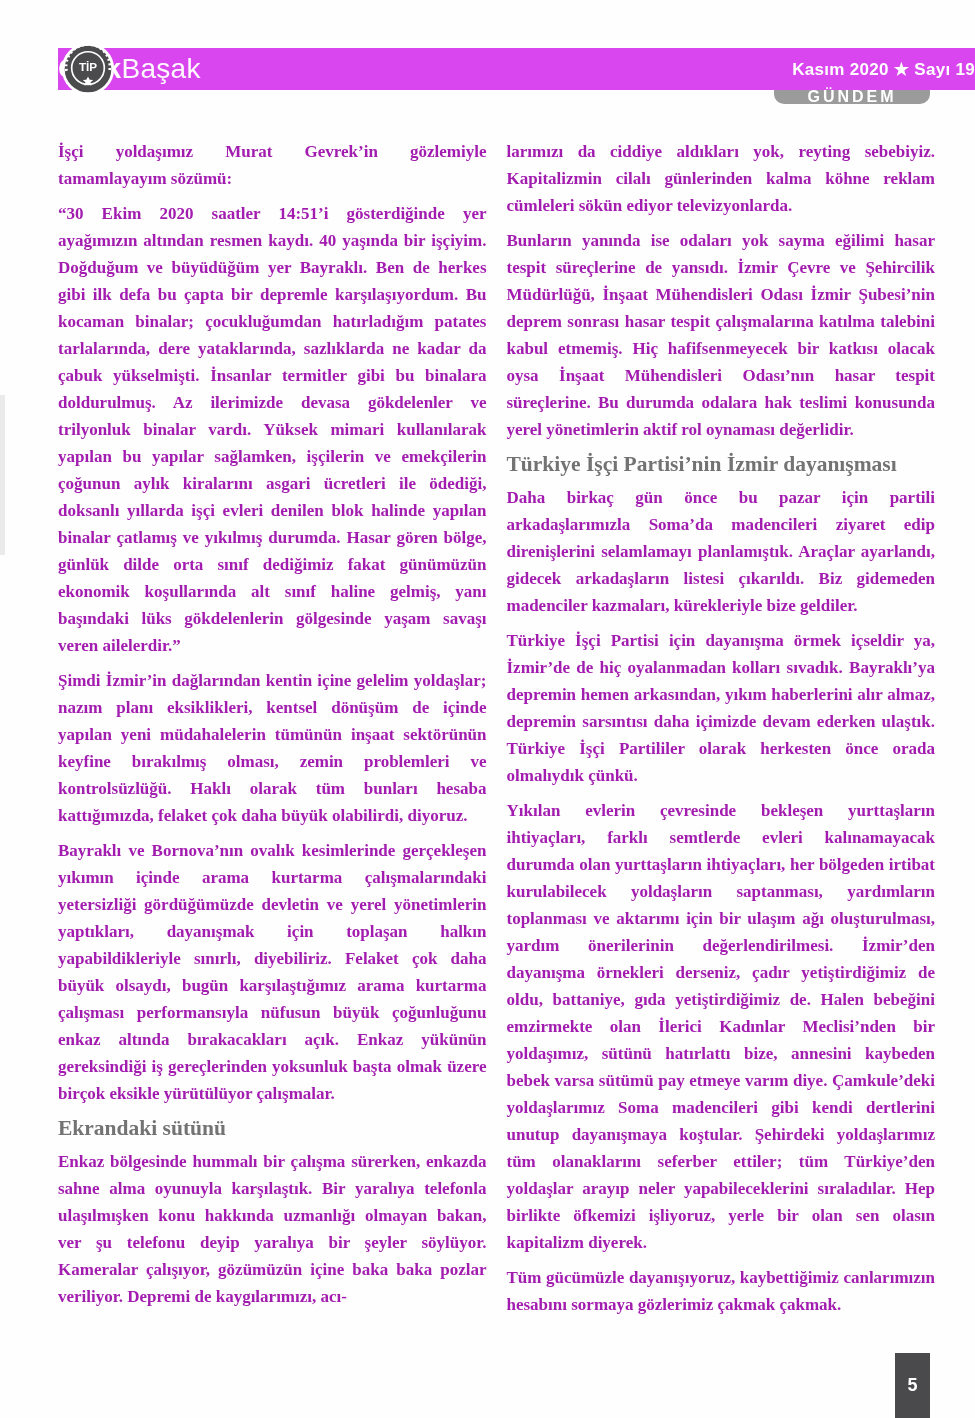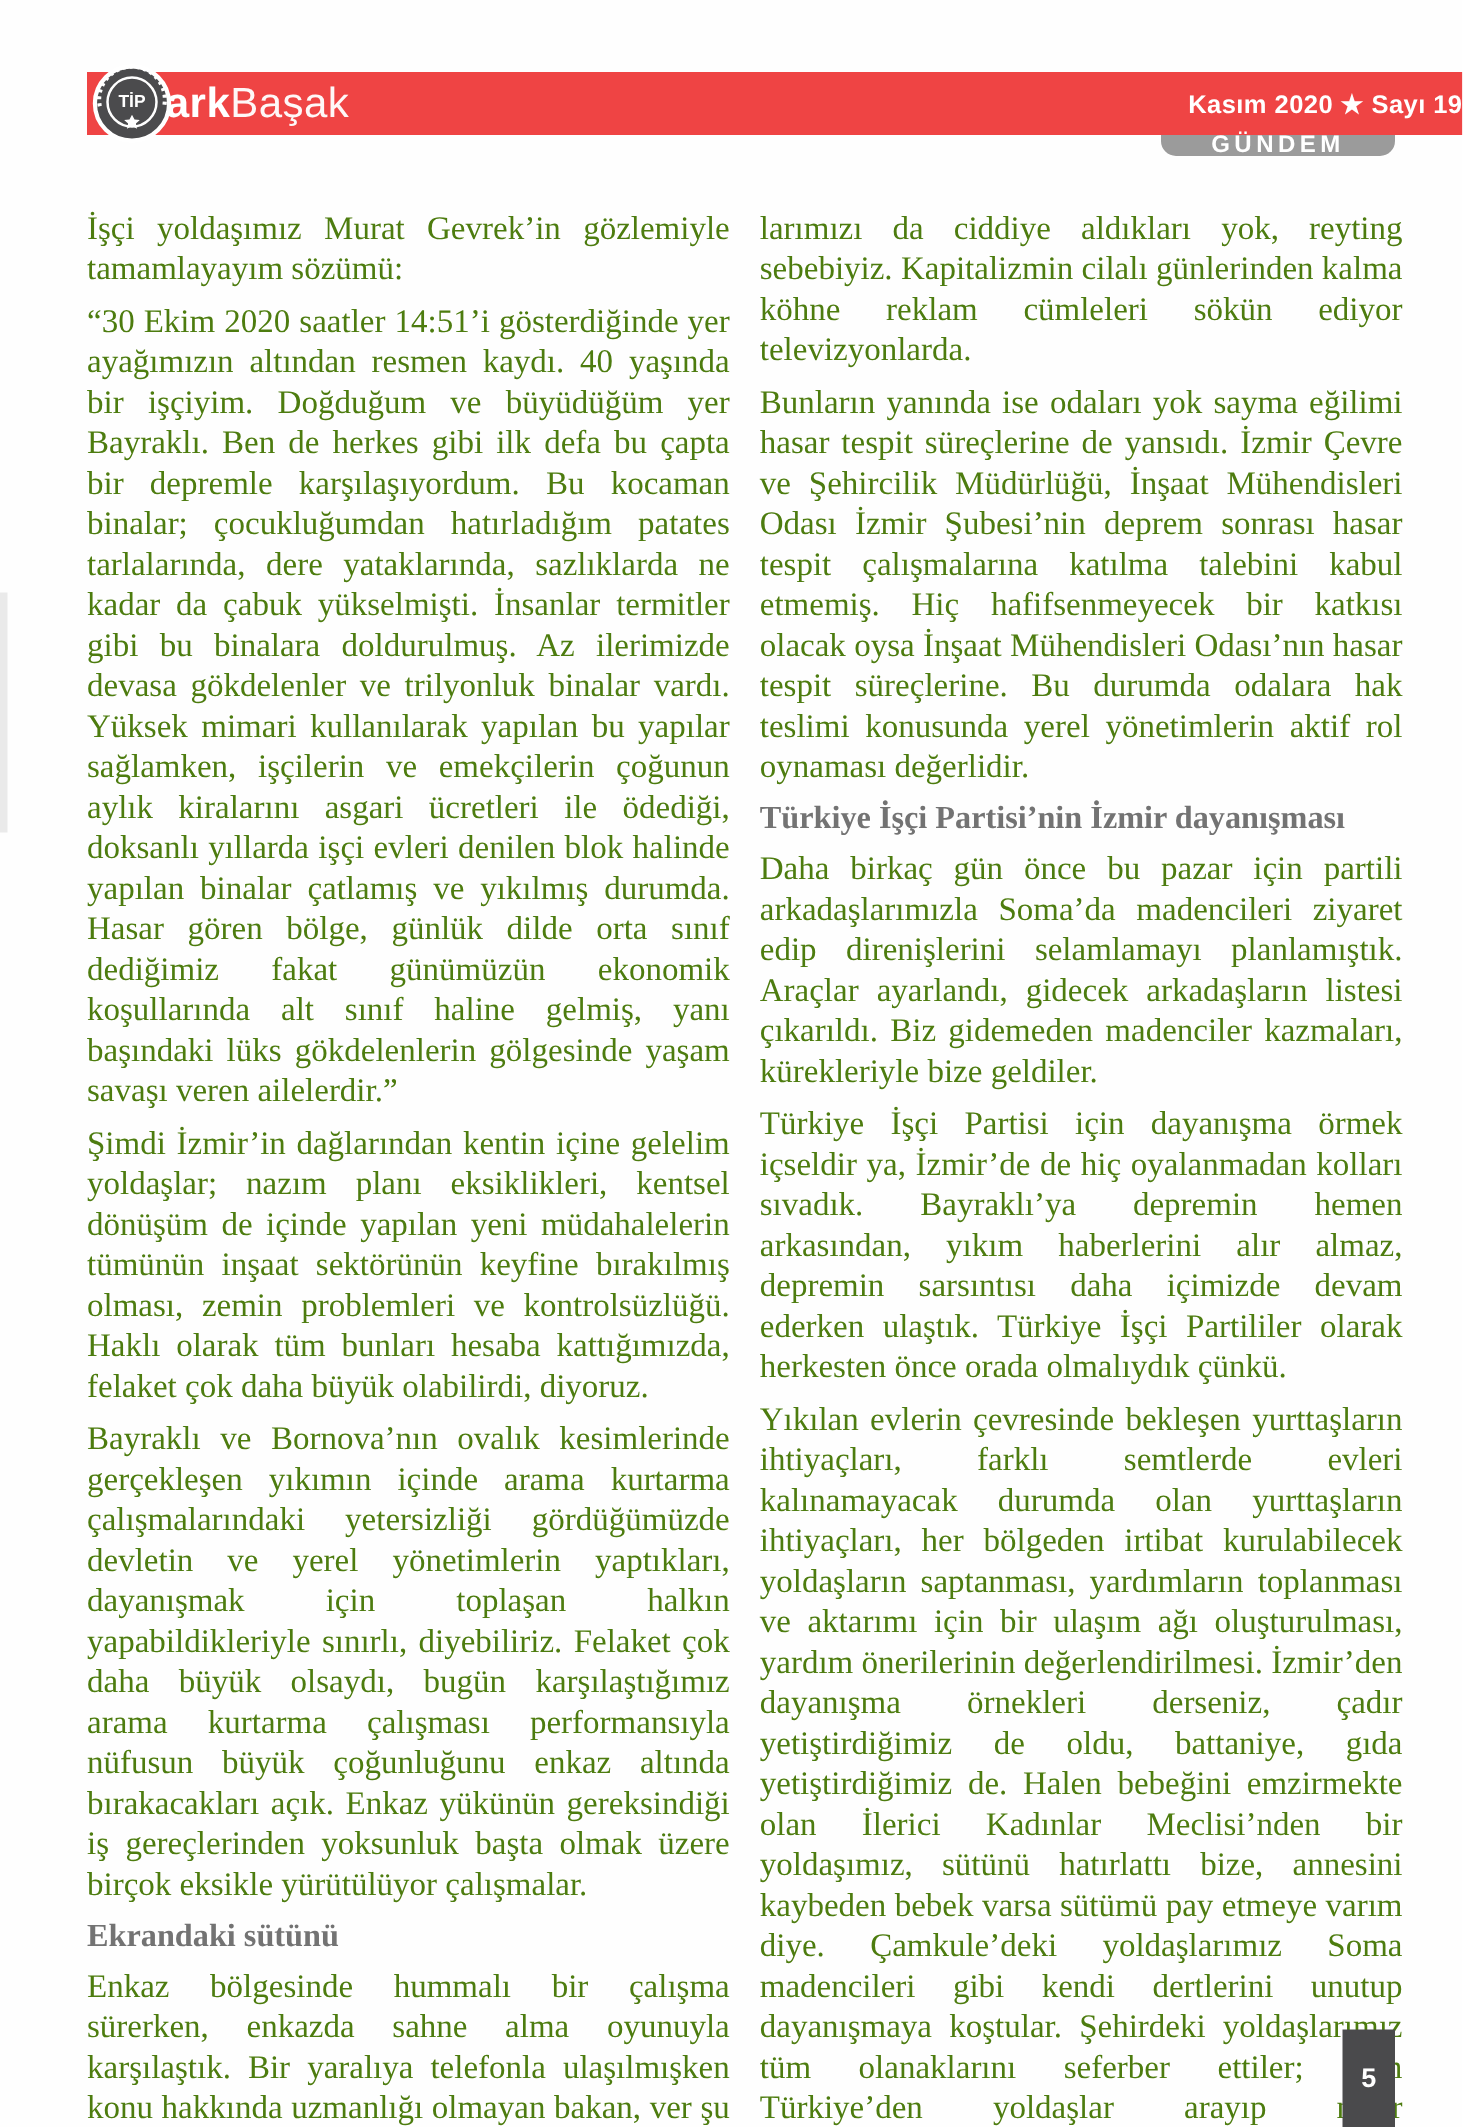"TİP" .masthead { background: #ef4444 -> #d946ef; padding-left: 32px -> none }
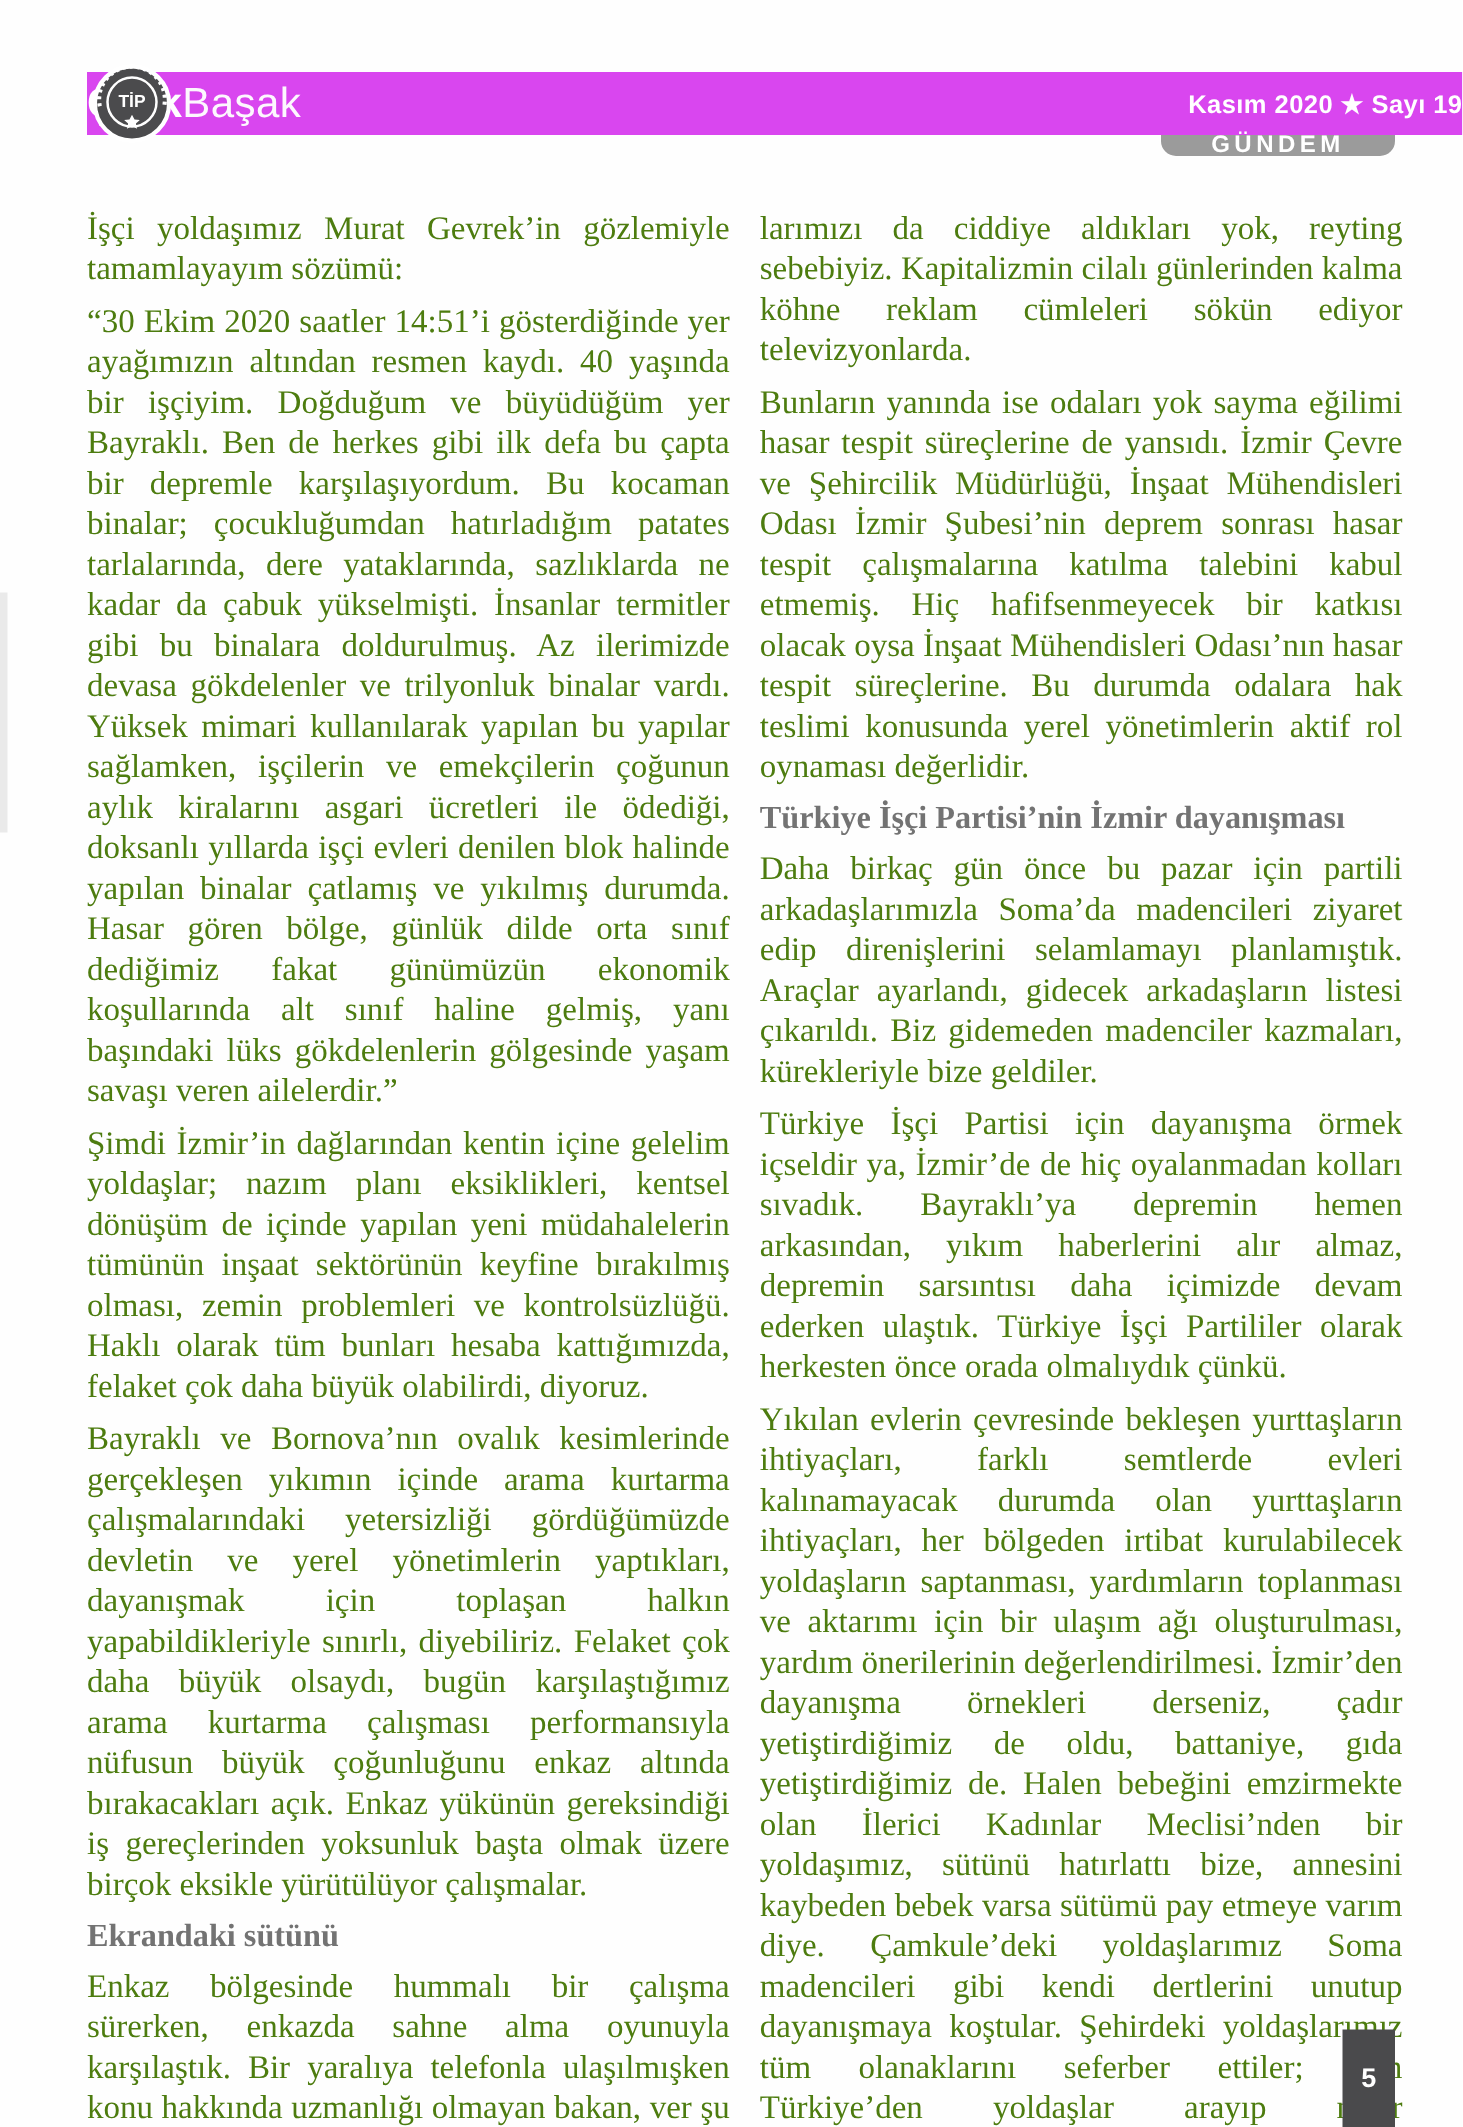"İşçi yoldaşımız Murat Gevrek’in" .col-para { color: #4d7c0f -> #a21caf; font-size: 22px -> 17px; font-weight: none -> bold }
